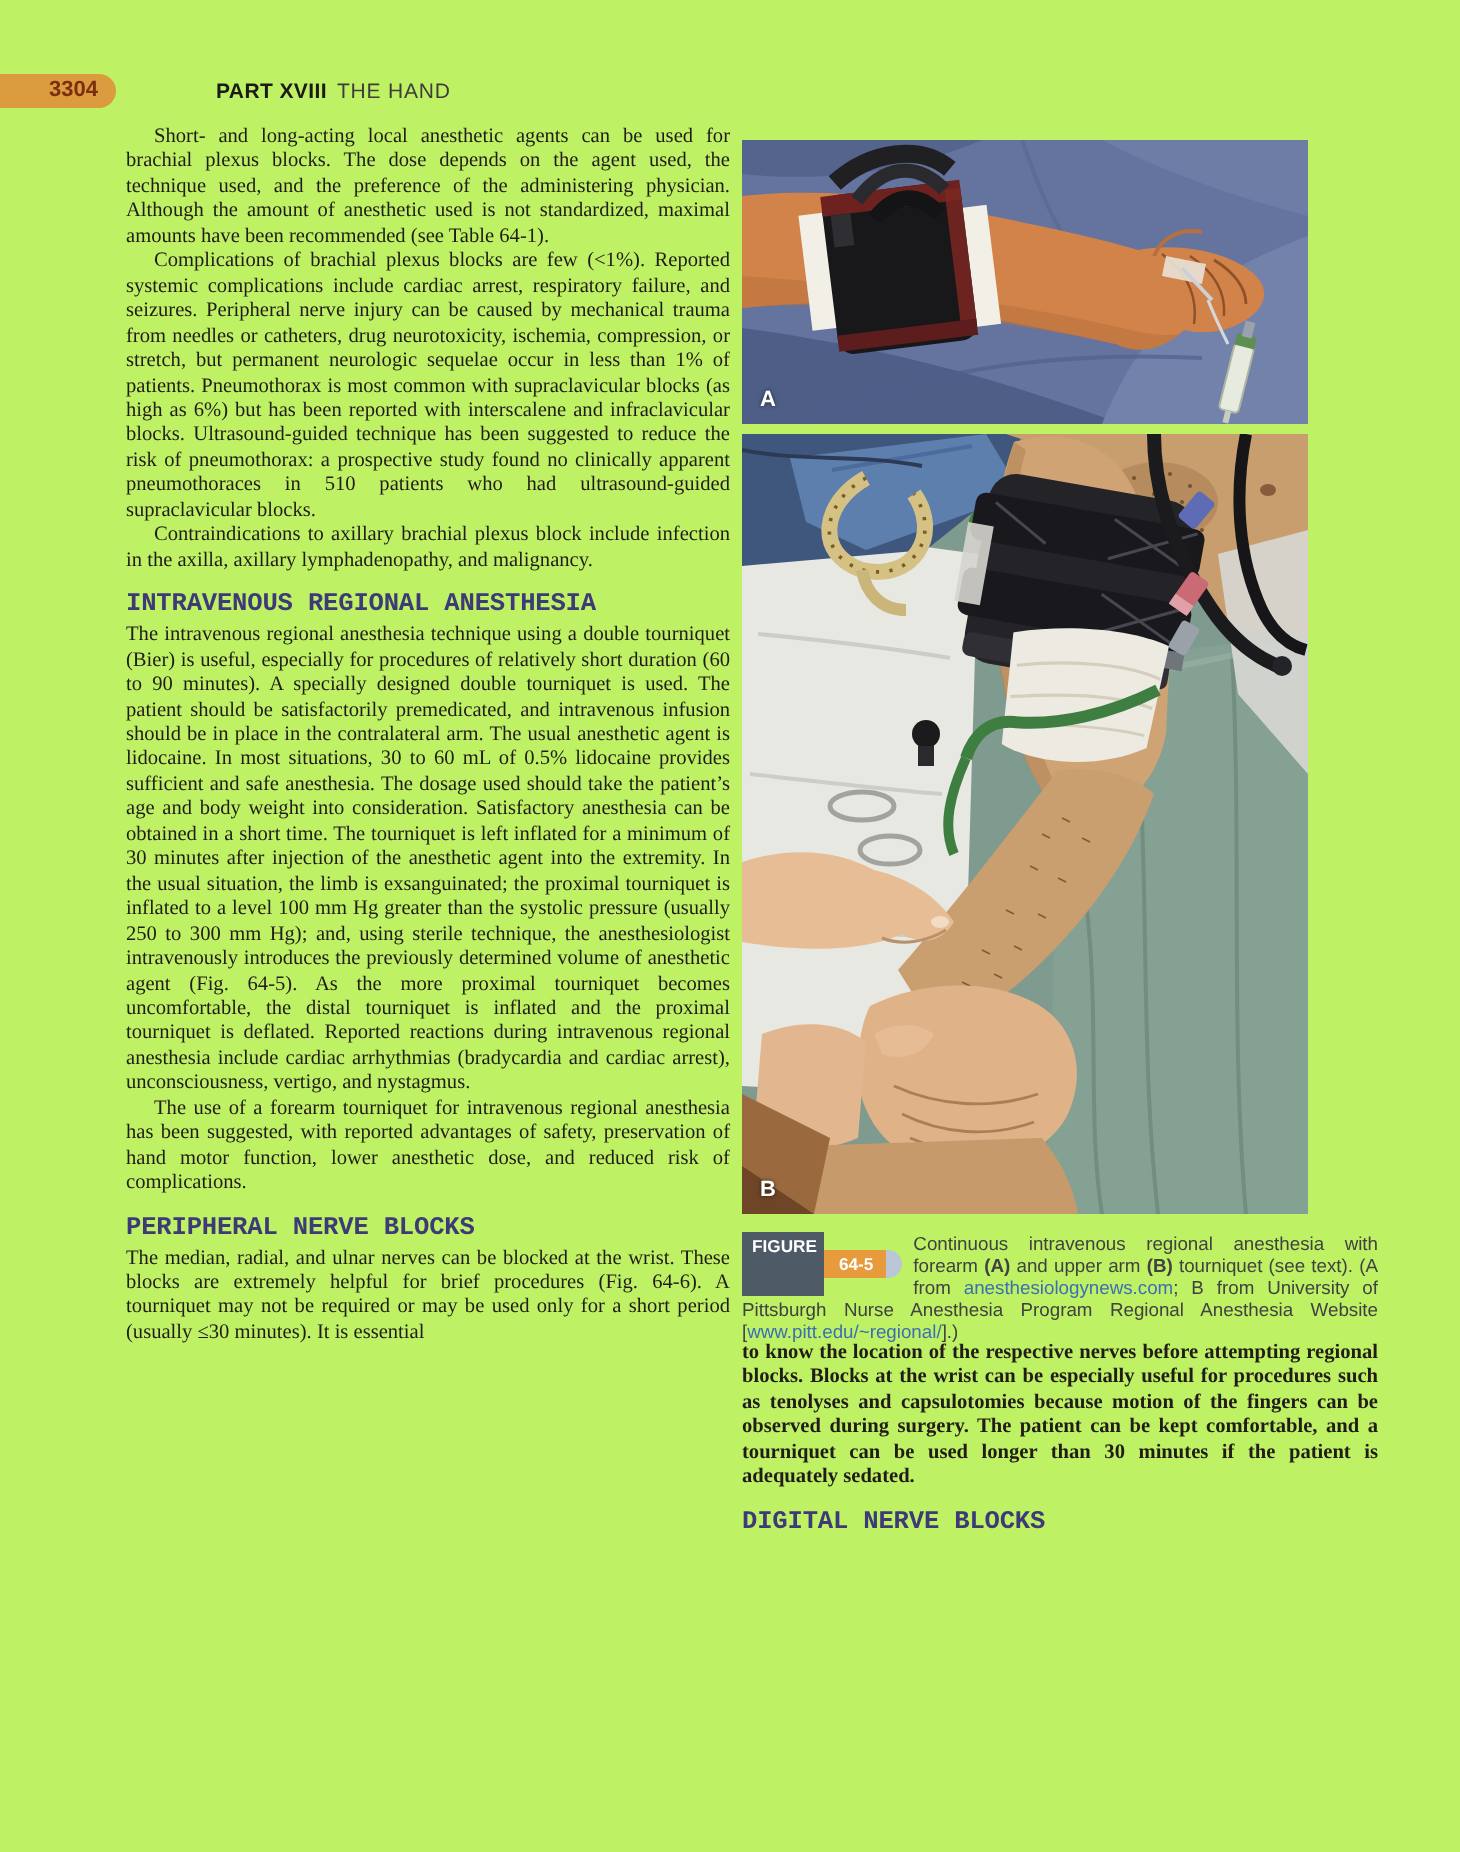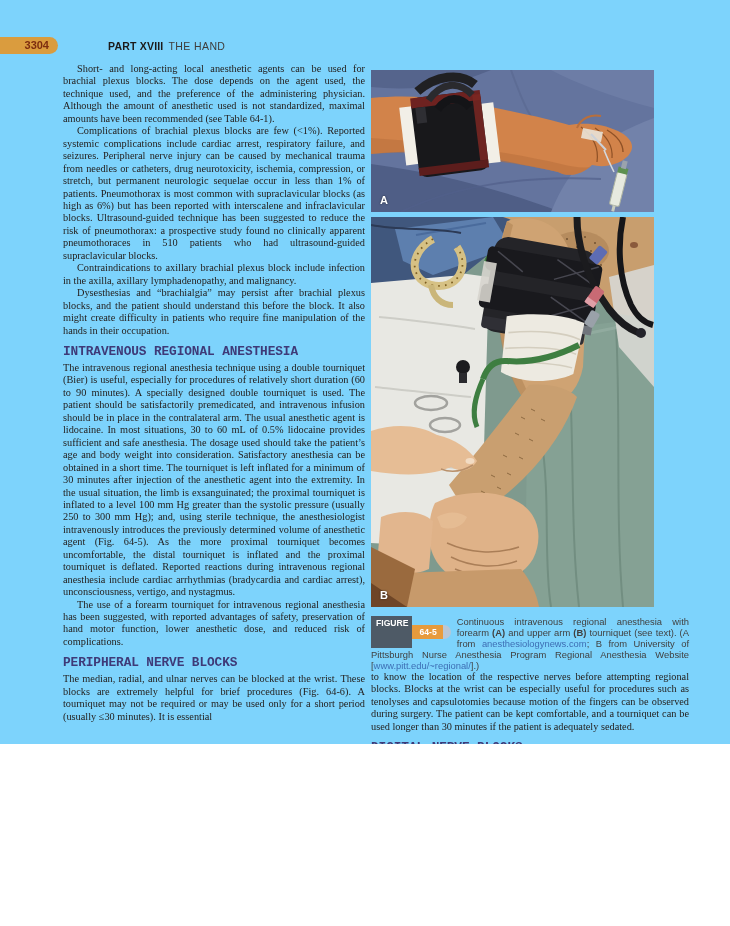"3304" .page { background: #7dd3fc -> #bef264; height: 744px -> 926px }
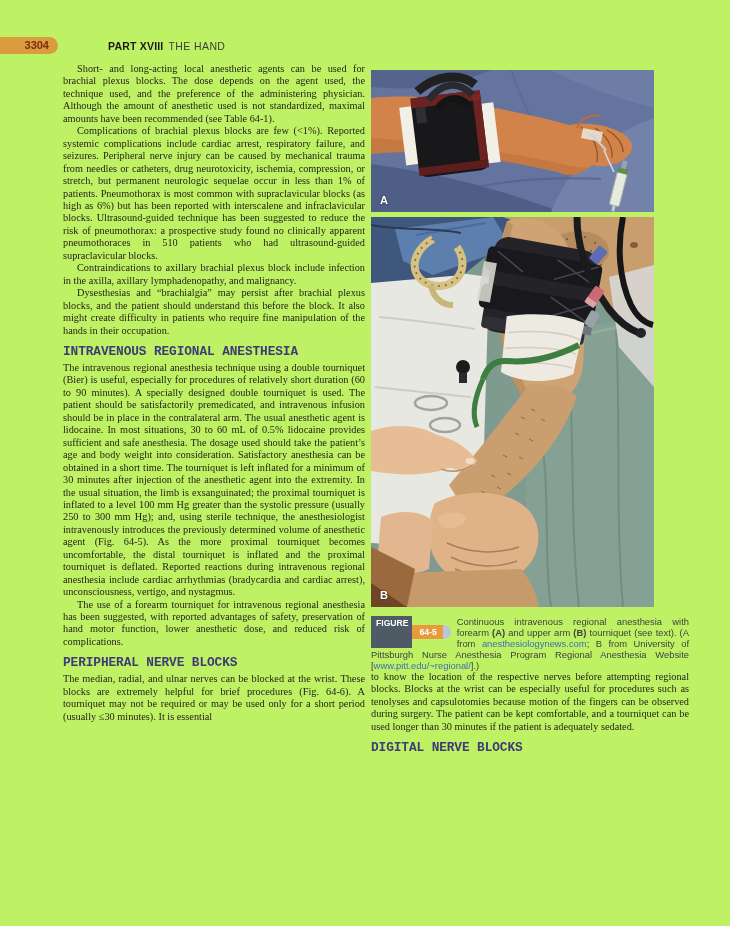"Dysesthesias and “brachialgia” may" p.body { html: <p>Dysesthesias and “brachialgia” may persist after brachial plexus blocks, and the patient should understand this before the block. It also might create difficulty in patients who require fine manipulation of the hands in their occupation.</p> -> none }
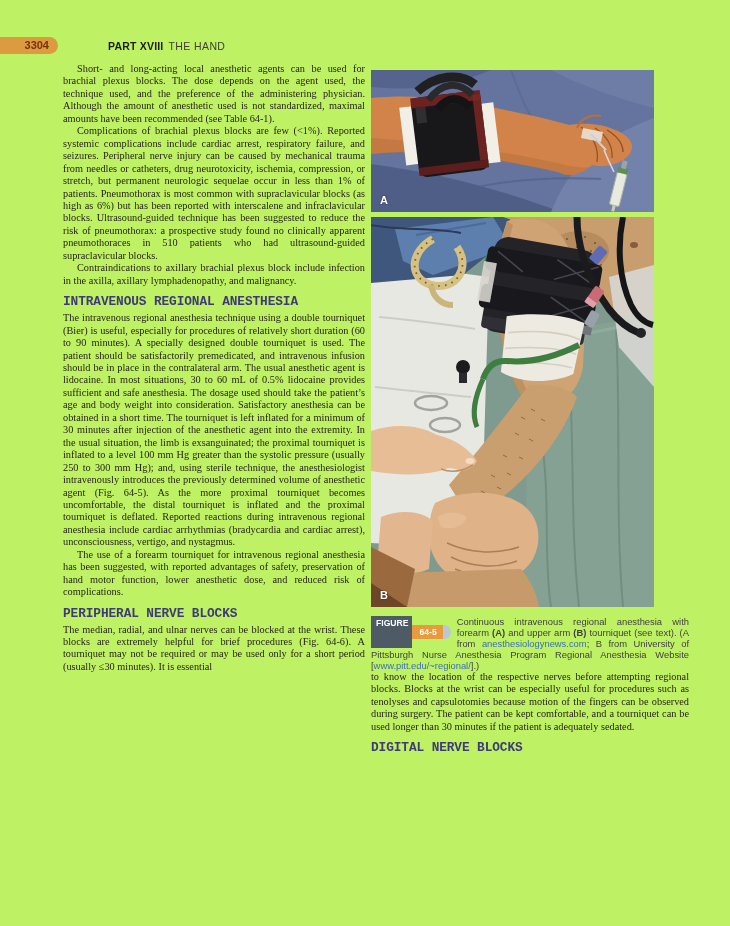"to know the location of" .cont { font-weight: none -> bold }
